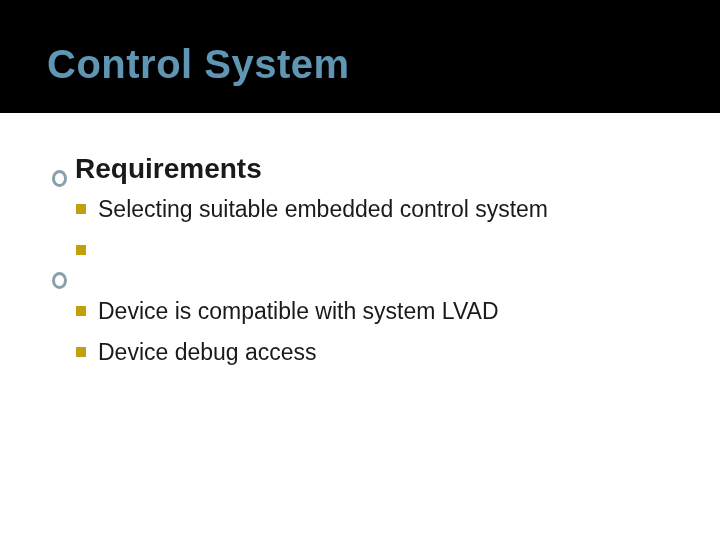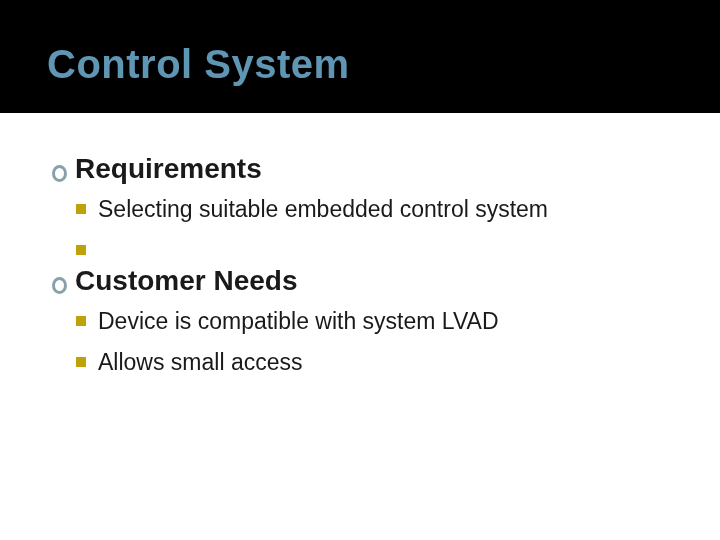"Requirements" .heading-row { align-items: center -> flex-end }
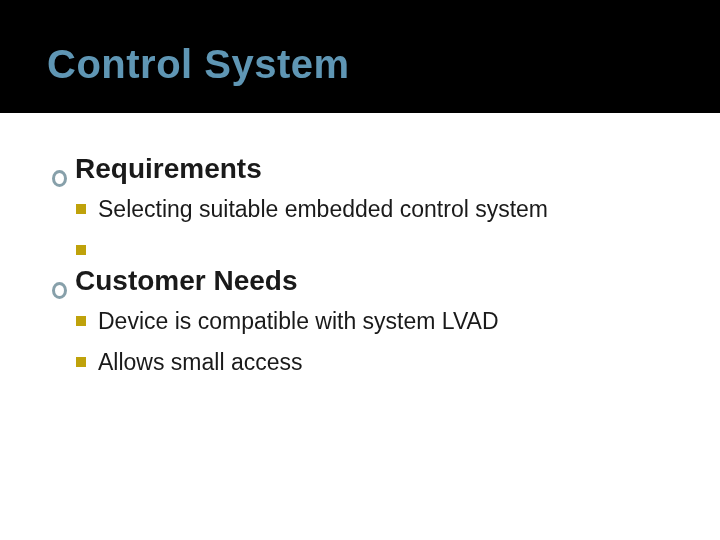"Customer Needs" span.heading-text { html: <span>Customer Needs</span> -> none }
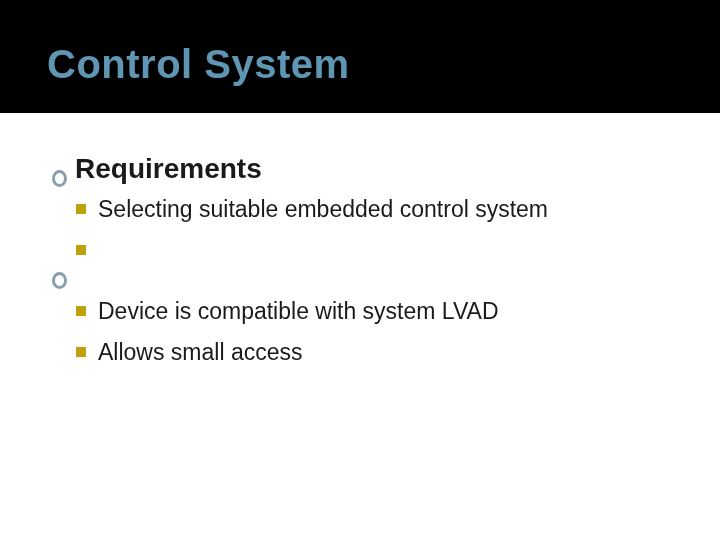"Allows small access" span.sub-text { text: Allows small -> Device debug }
